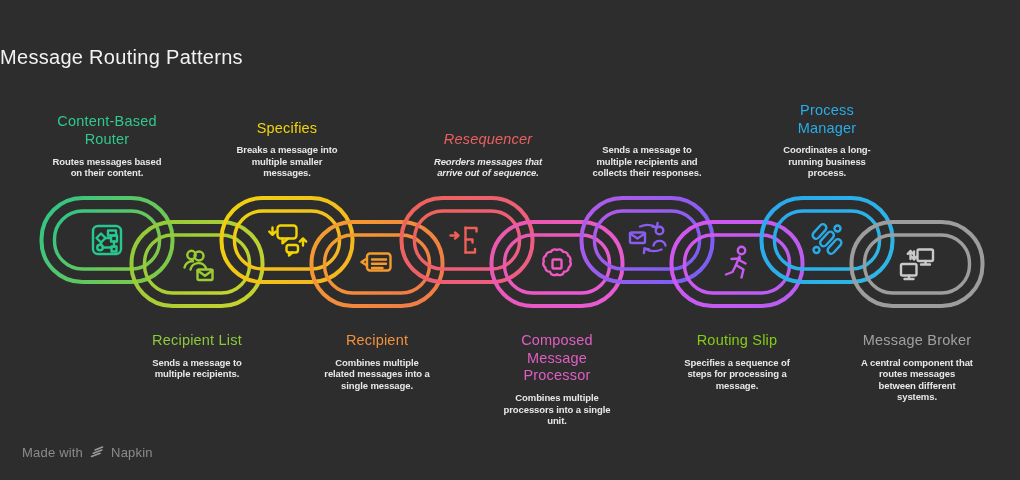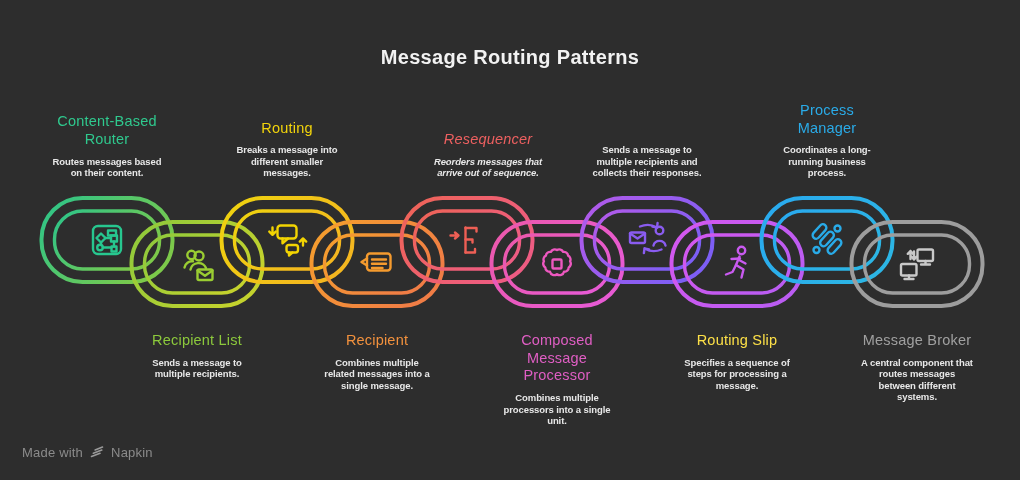"Message Routing Patterns" .title { font-weight: 700 -> 400; text-align: center -> none }
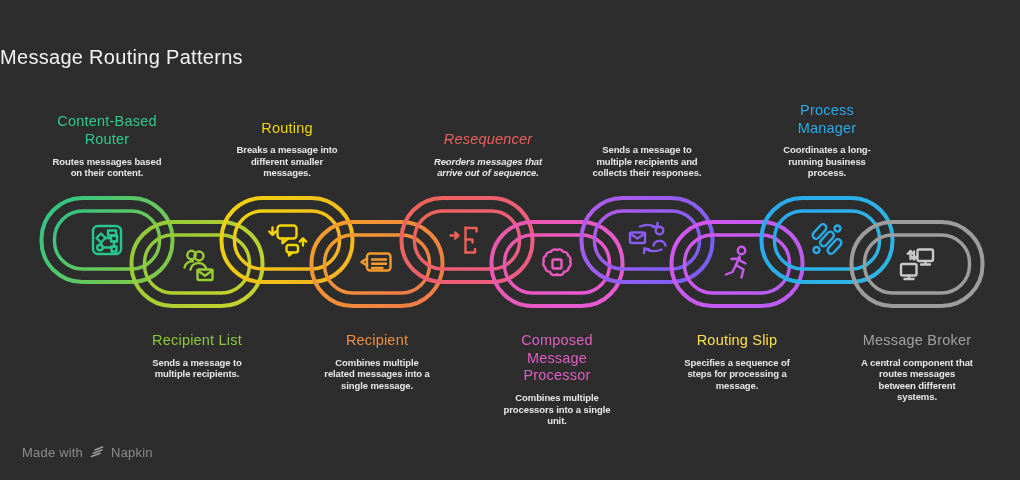"Routing" div.heading { text: Routing -> Specifies }
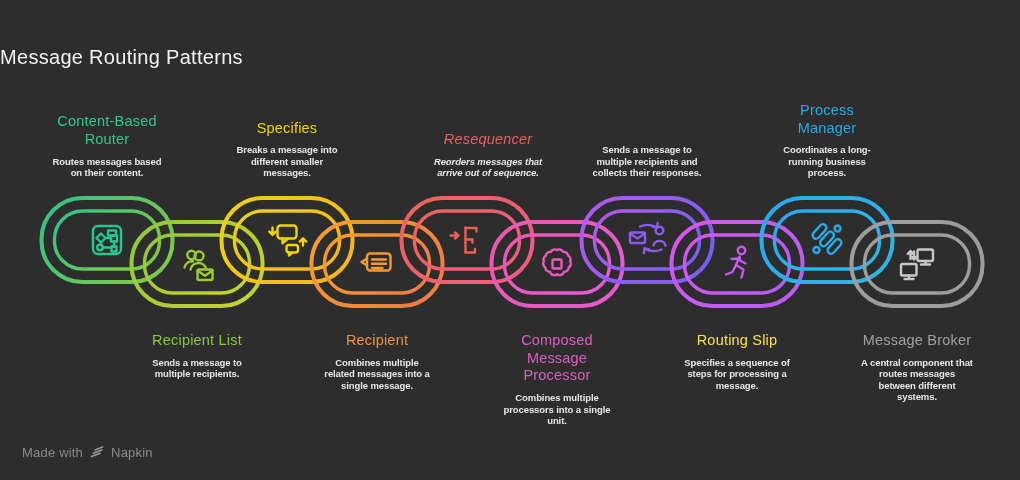"Breaks a message into" div.desc { text: different -> multiple }
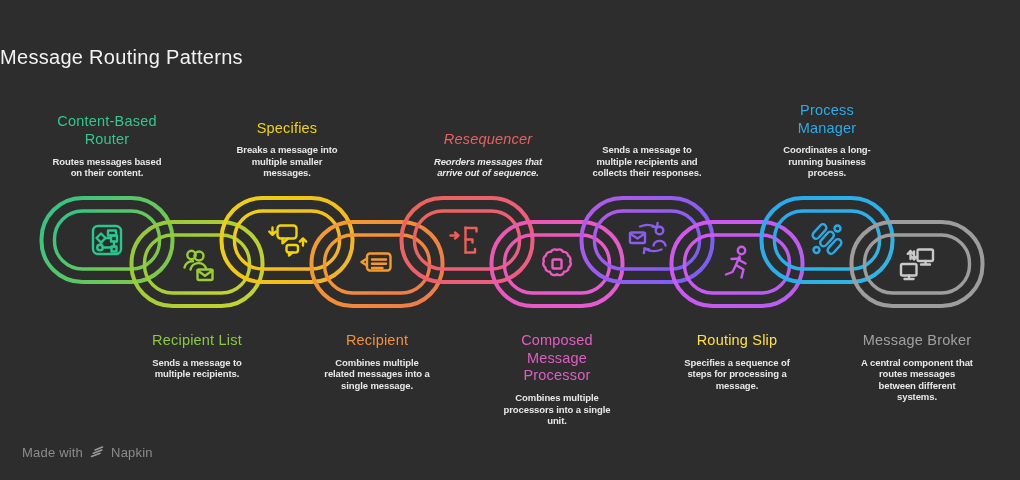"Routing Slip" div.heading { color: #fde047 -> #84cc16 }
